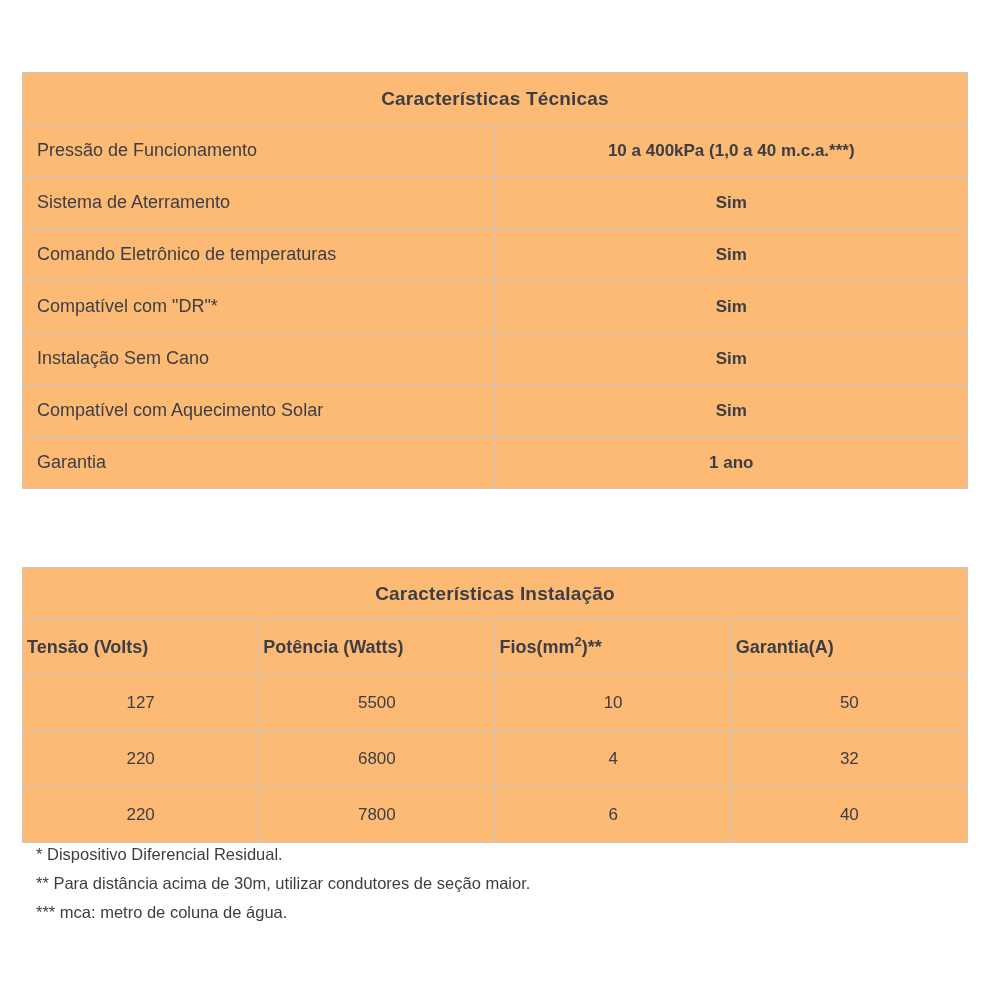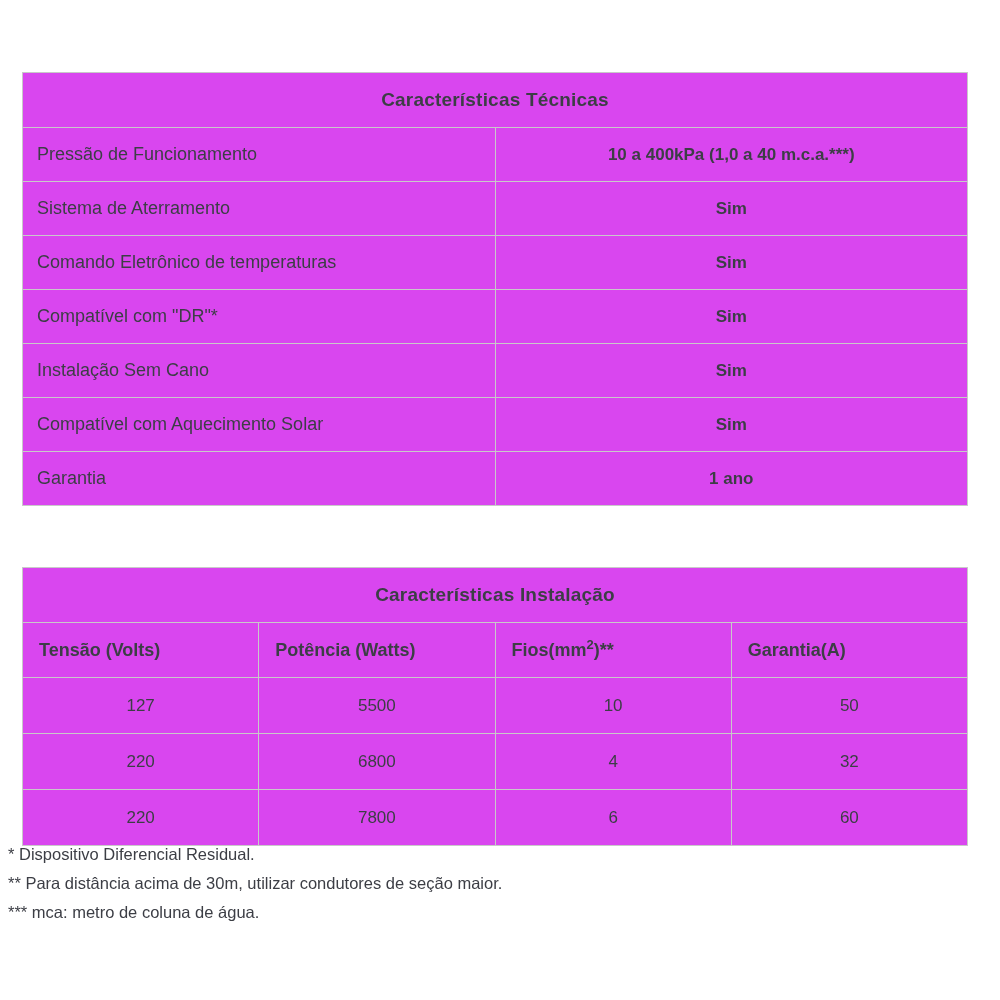"Características Técnicas" td, th { background: #d946ef -> #fdba74; padding: 16px -> 4px }
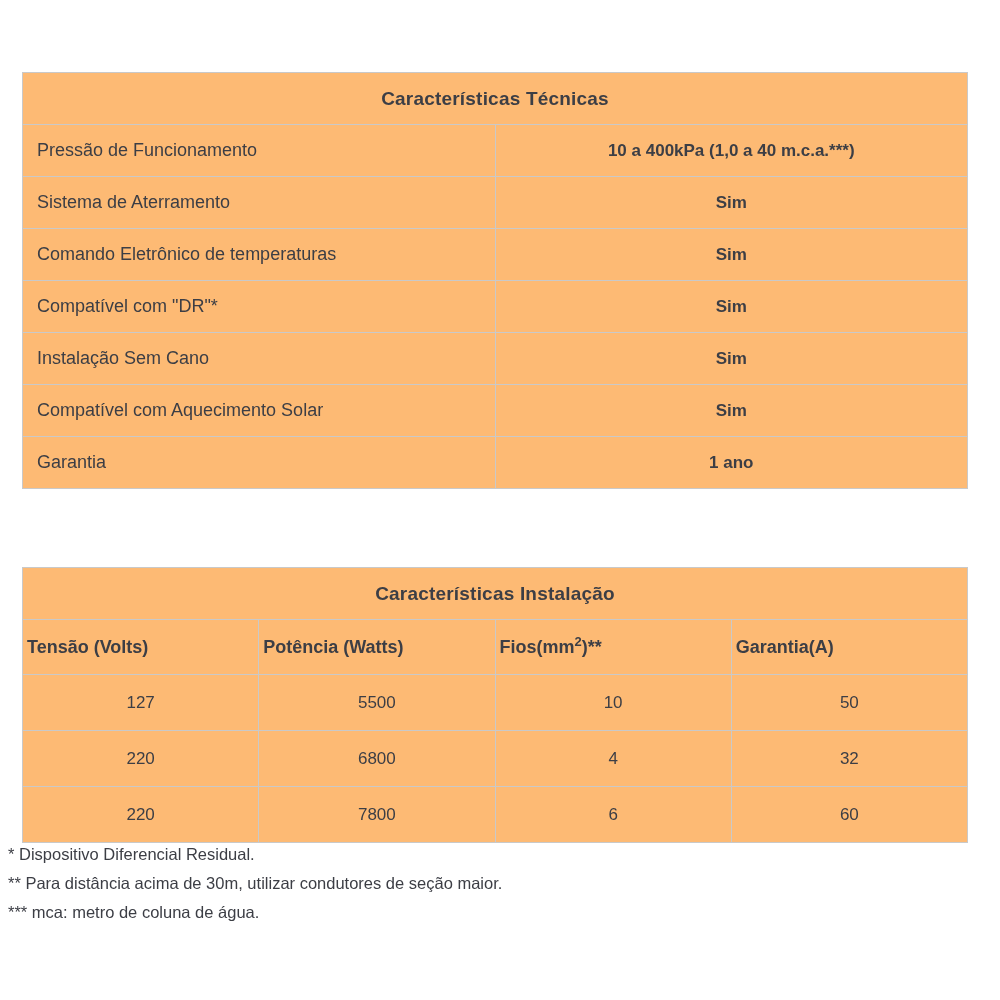"60" td.data-cell { text: 60 -> 40 }
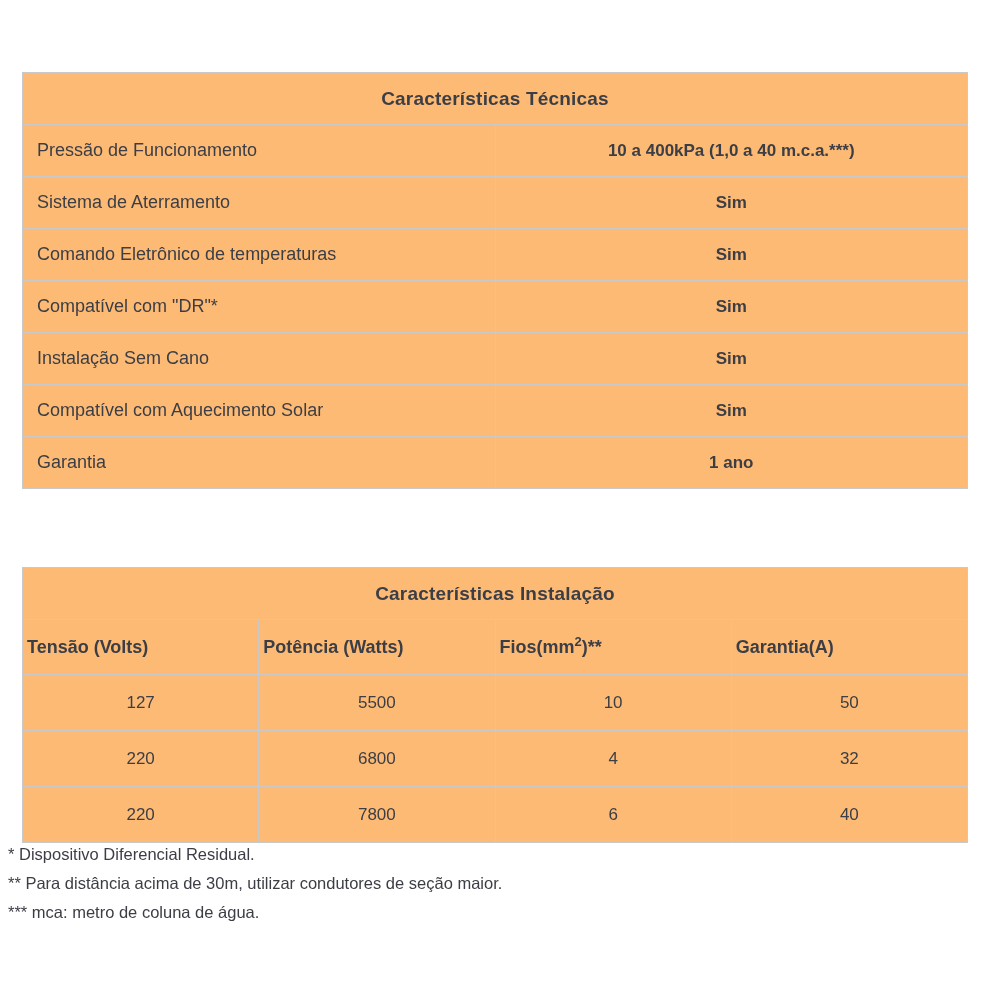"* Dispositivo Diferencial Residual." .footnotes { left: 8px -> 36px }
